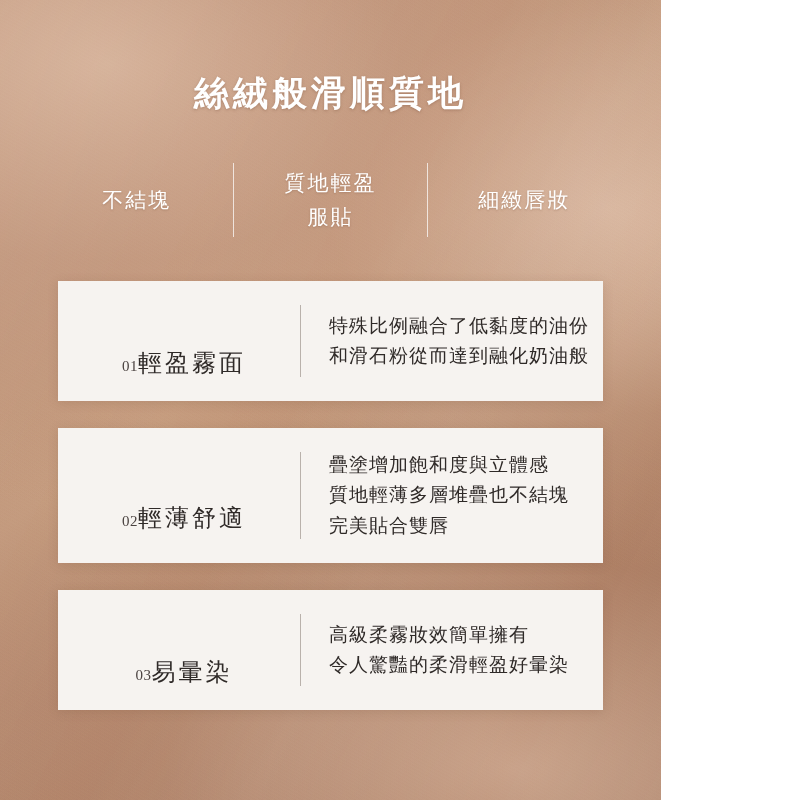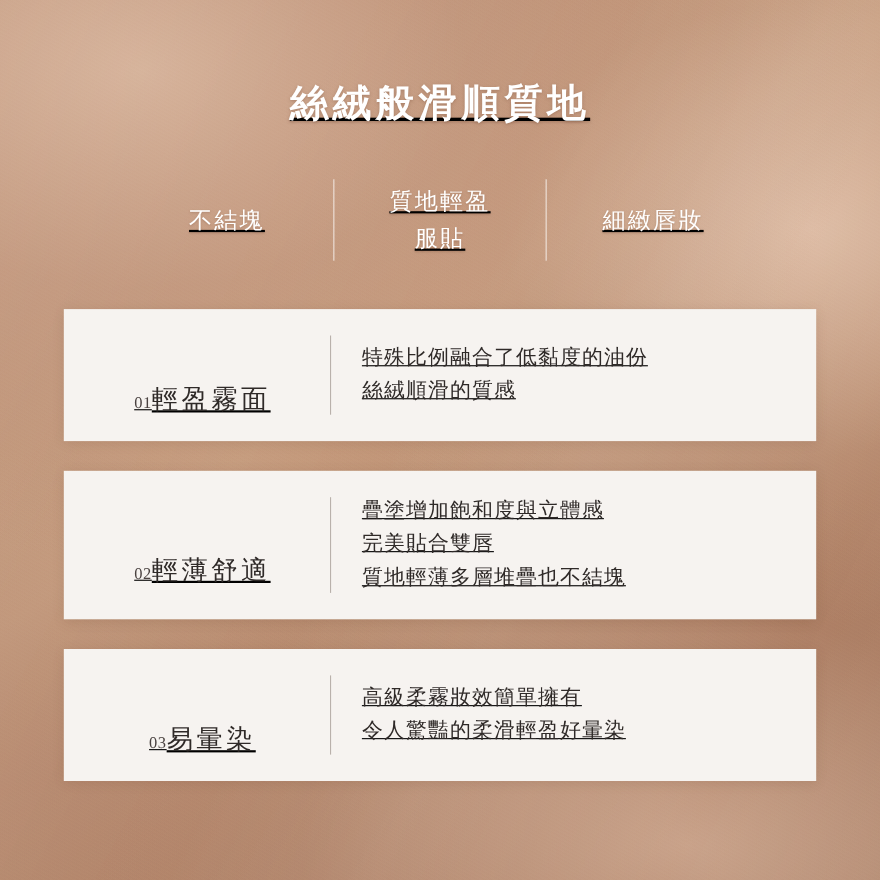"絲絨般滑順質地" .poster { text-decoration: underline -> none; width: 800px -> 661px }
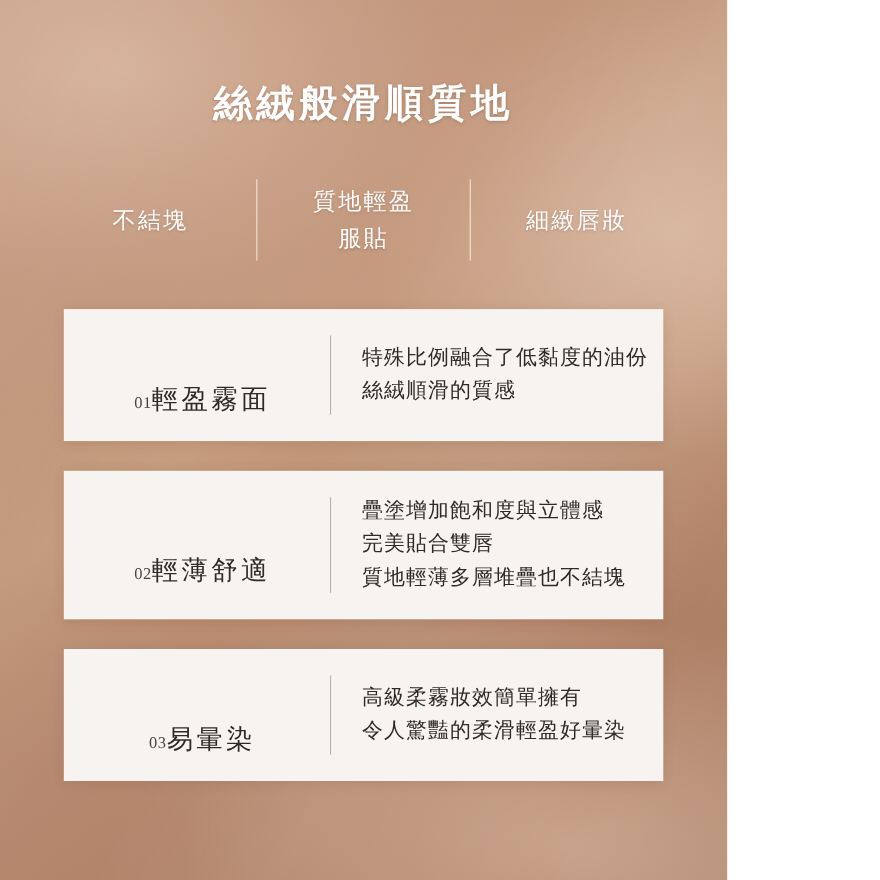"和滑石粉從而達到融化奶油般" div.card-line { html: none -> <div>和滑石粉從而達到融化奶油般</div> }
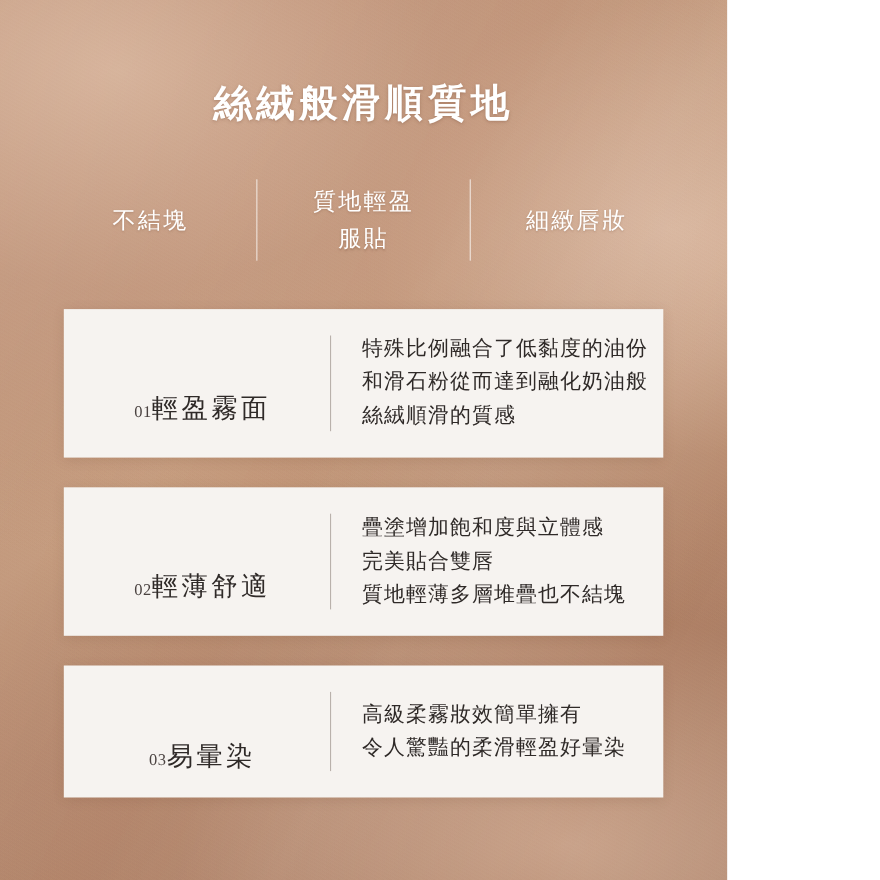"絲絨順滑的質感" div.card-line { html: <div>絲絨順滑的質感</div> -> none }
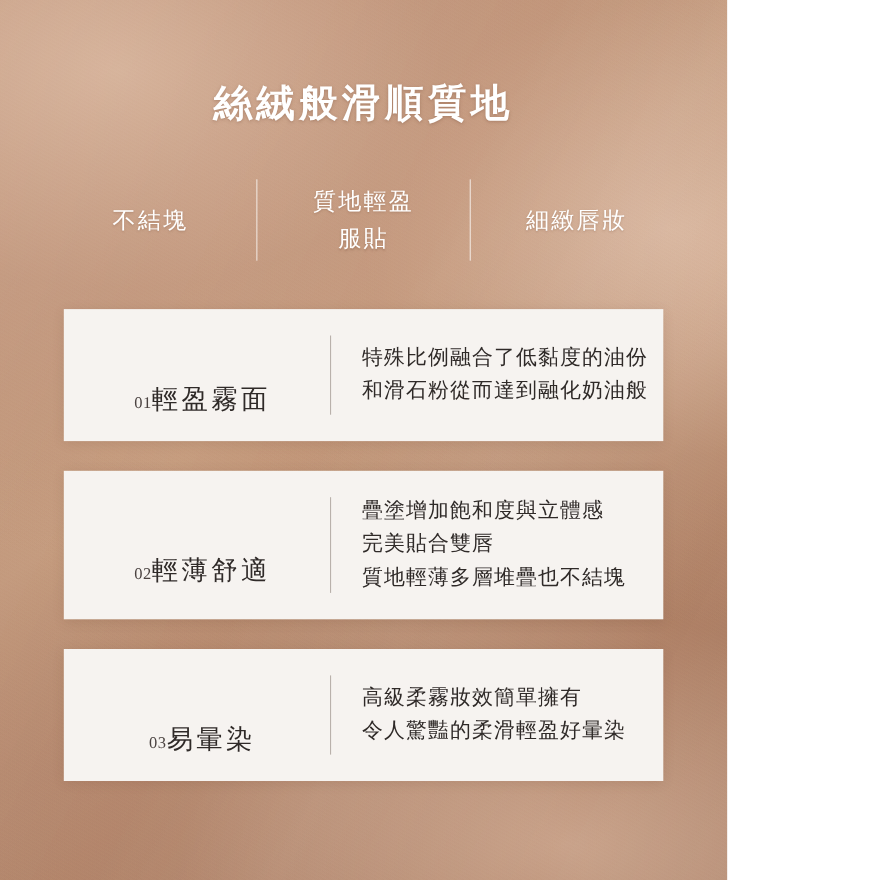"完美貼合雙唇" div.card-line { order: before "質地輕薄多層堆疊也不結塊" -> after "質地輕薄多層堆疊也不結塊" }
